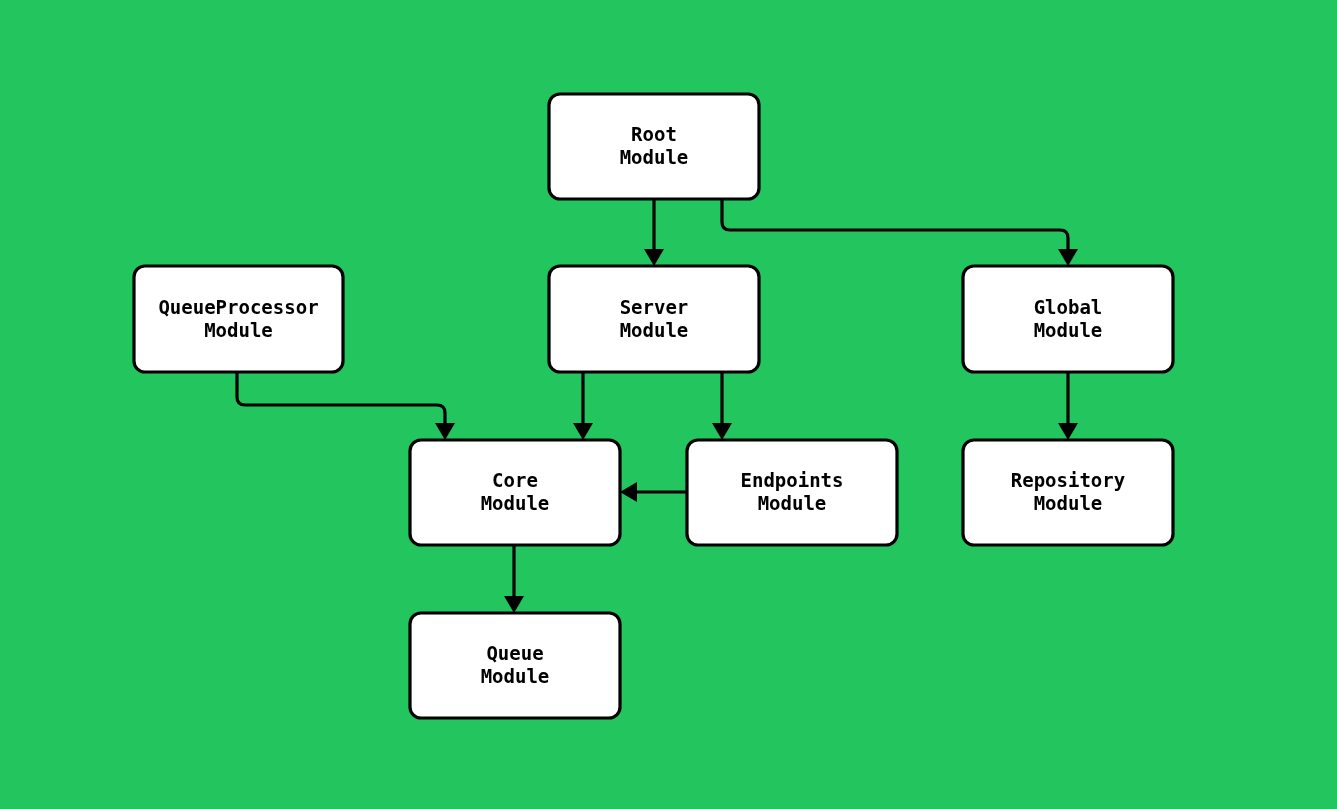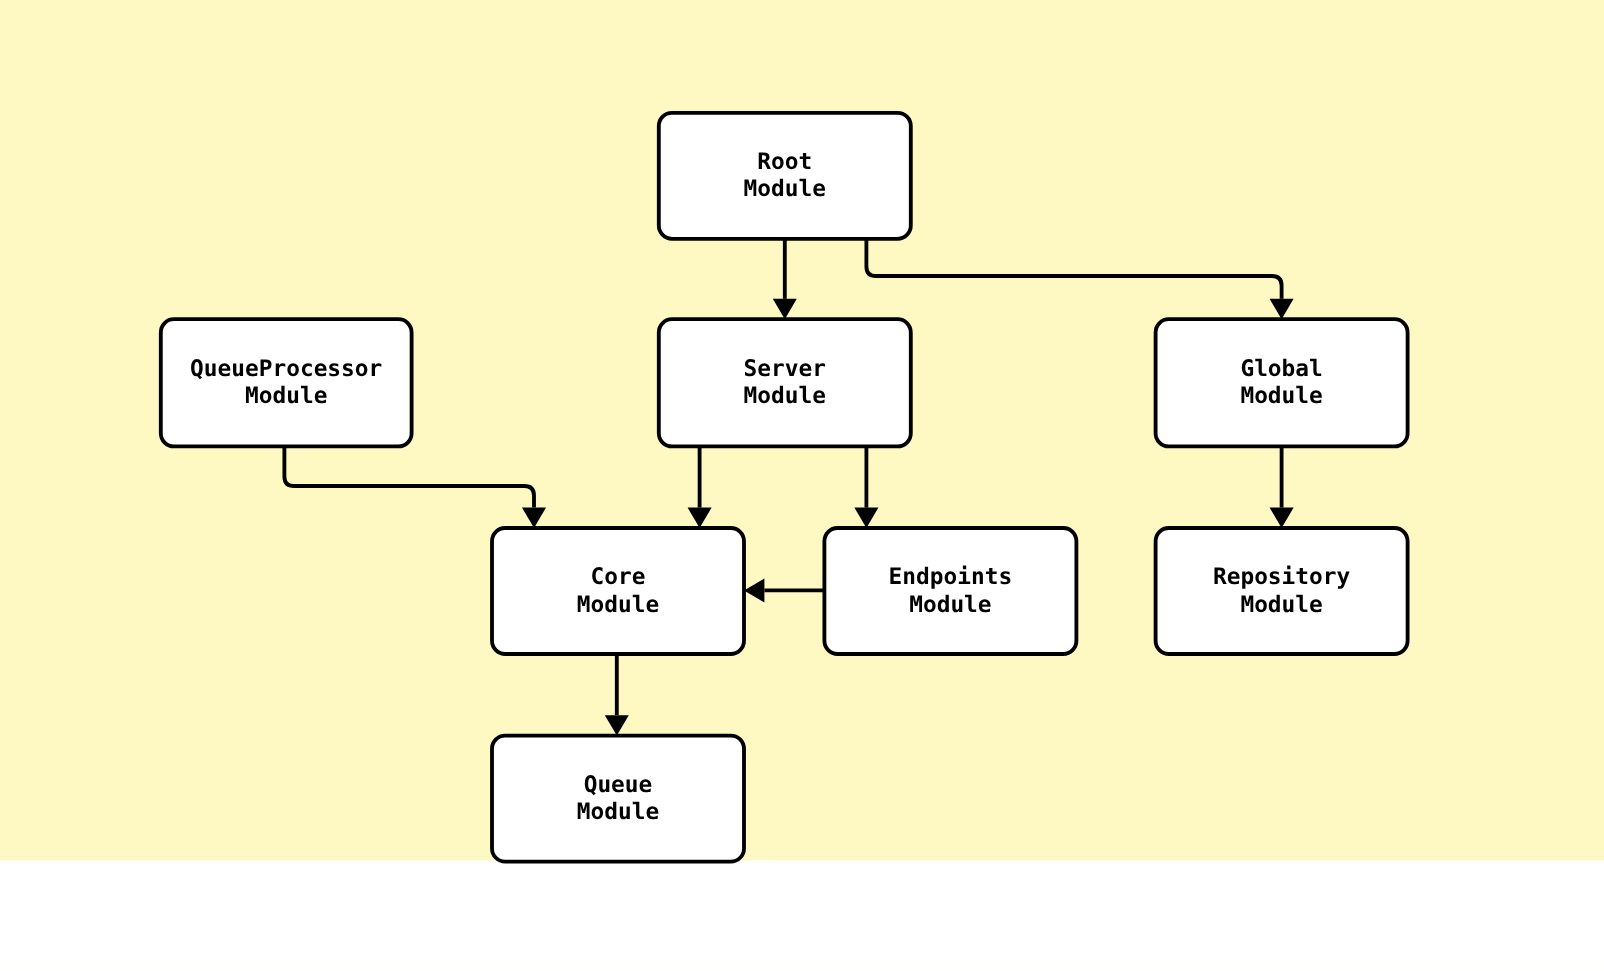"Root" #diagram-canvas { background: #fef9c3 -> #22c55e; height: 717px -> 809px }
